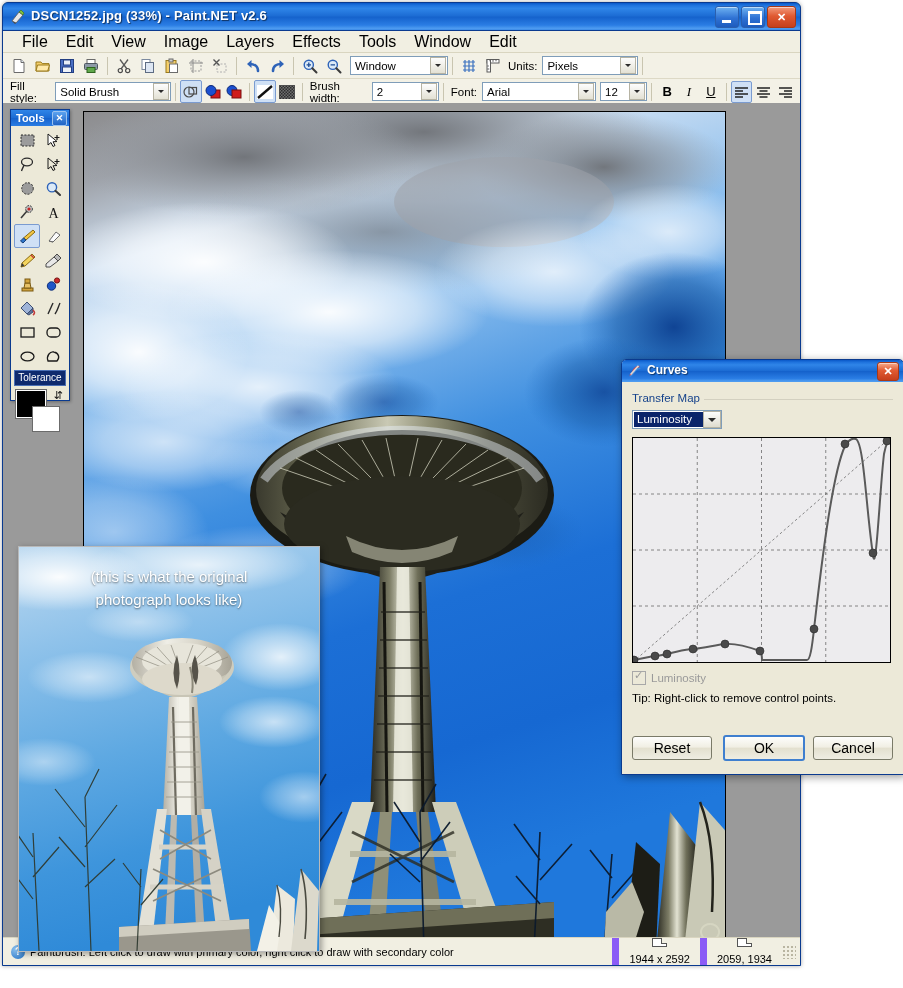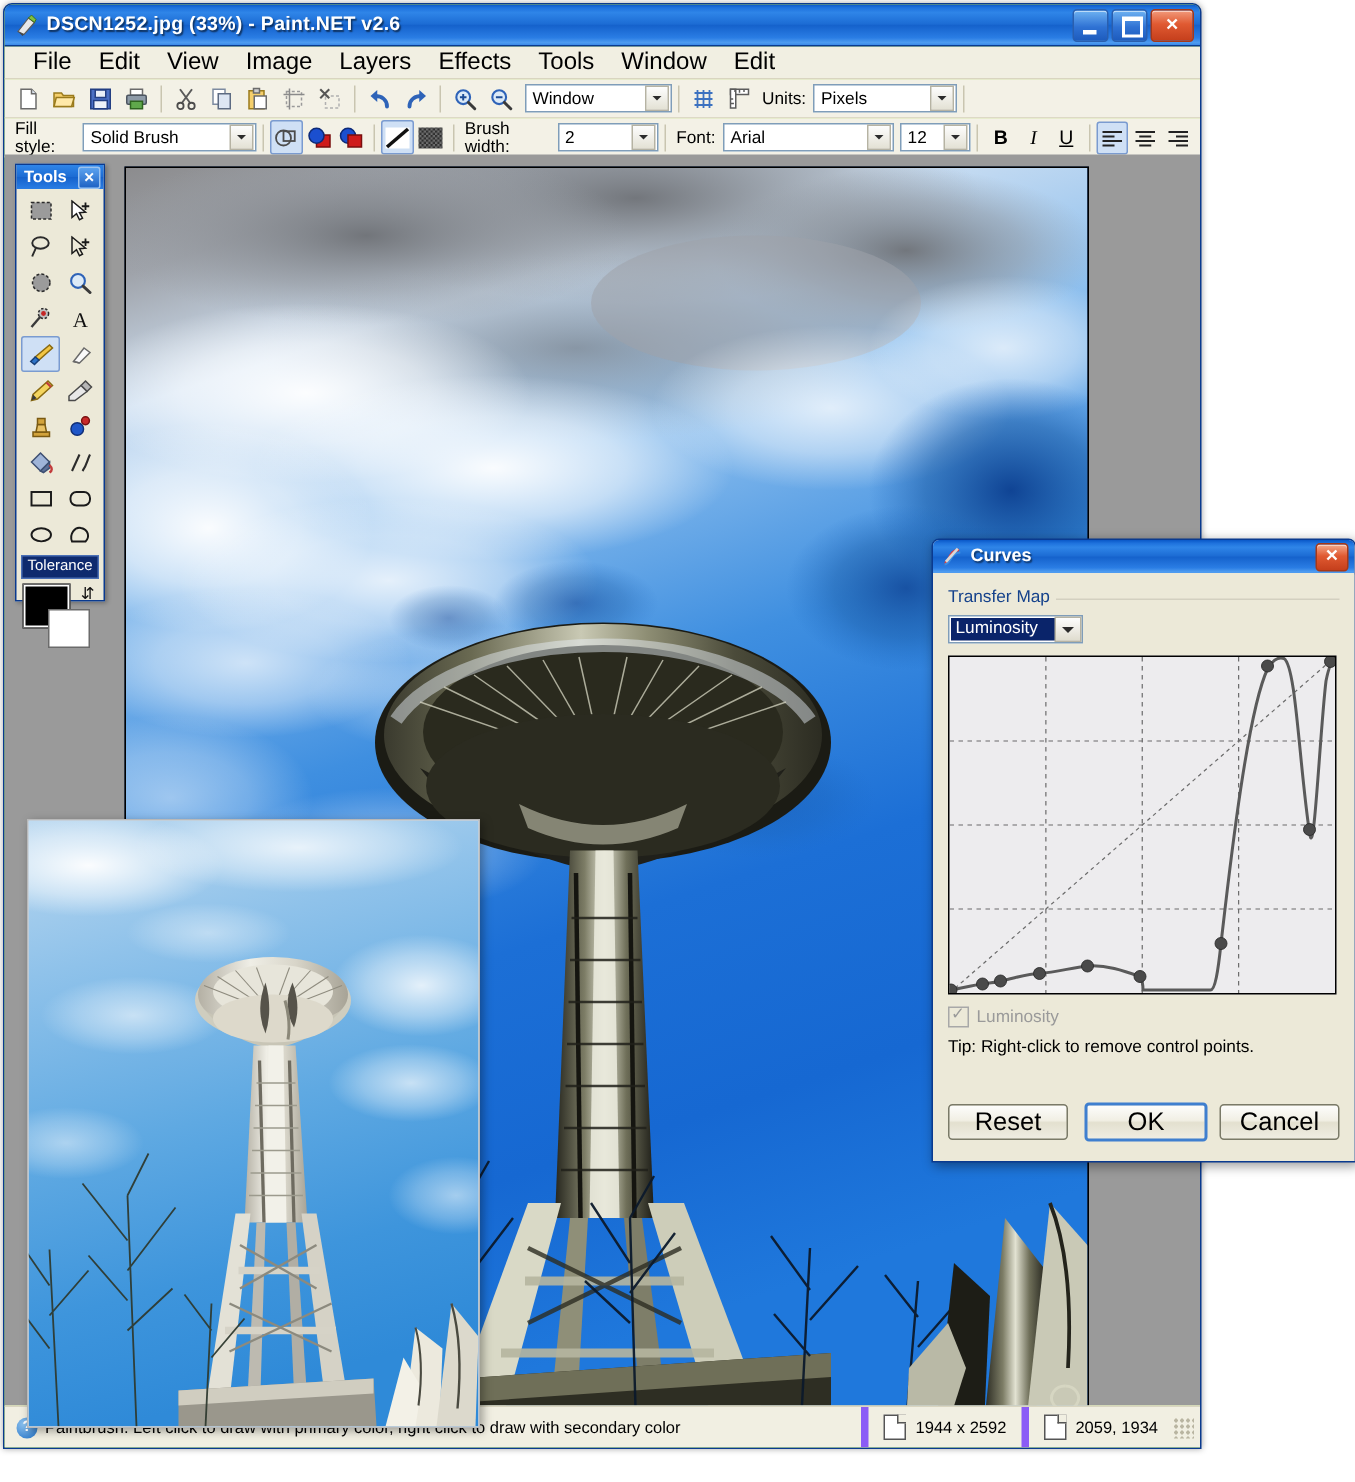"DSCN1252.jpg (33%) - Paint.NET v2.6" #app-window { background: #bef264 -> #0369a1 }
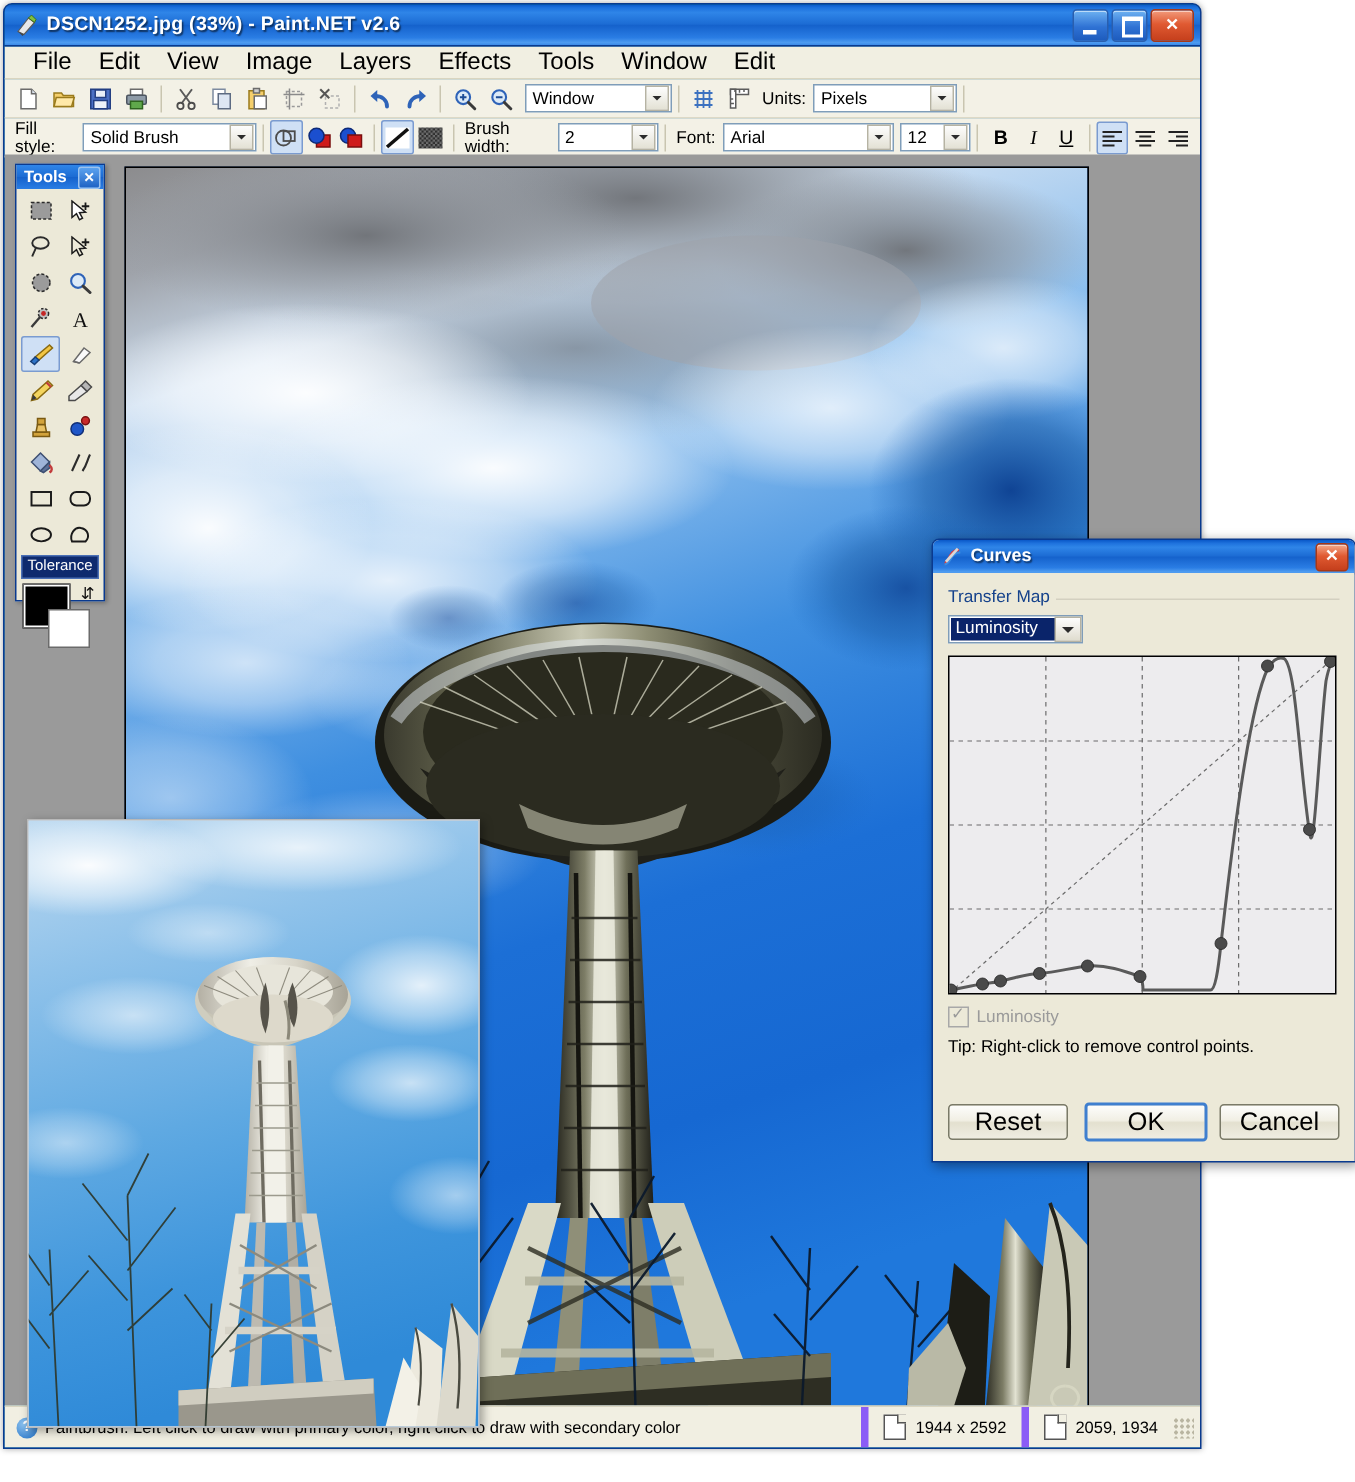"(this is what the original" div.cap { html: none -> <div> <div>(this is what the original</div> <div>photograph looks like)</div> </div> }
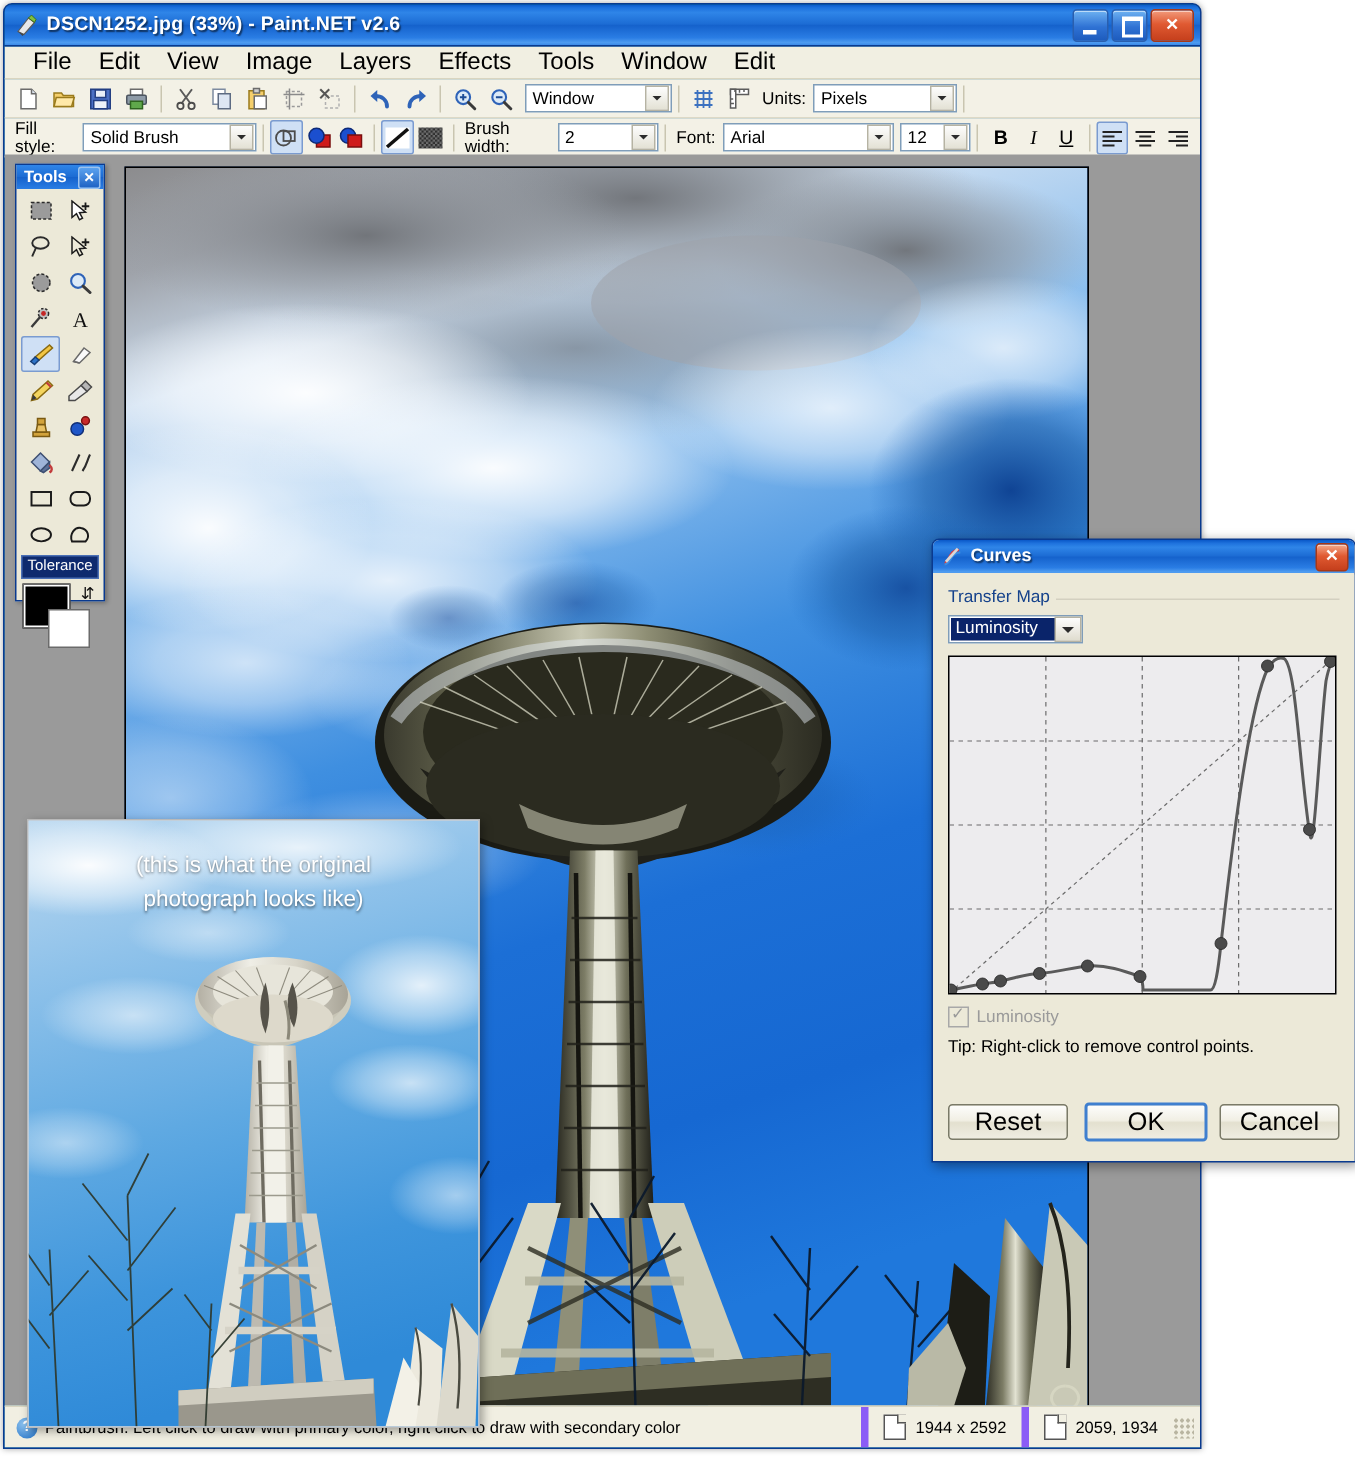"Reset" .dbtn { font-size: 17px -> 14px }
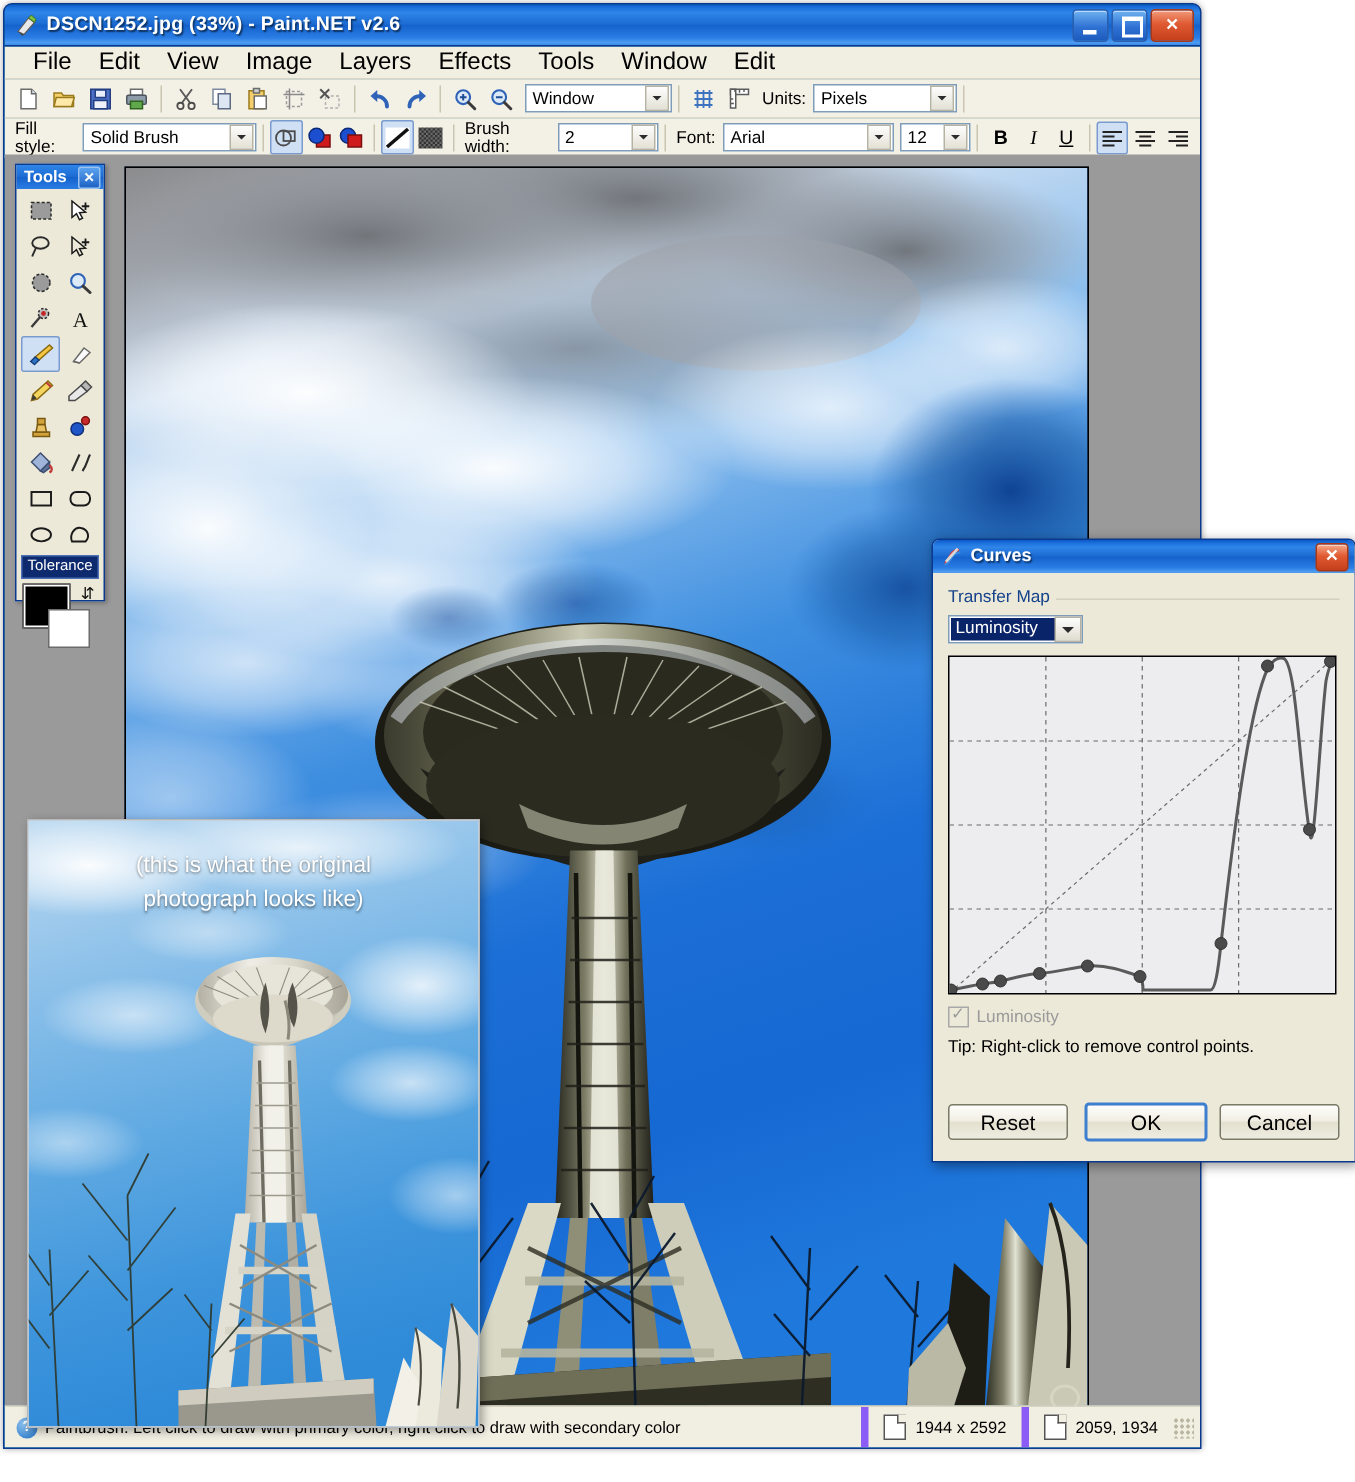"1944 x 2592" #statusbar .sb-cell { border-left: 5px solid #8b5cf6 -> 7px solid #8b5cf6; flex-direction: none -> column }
